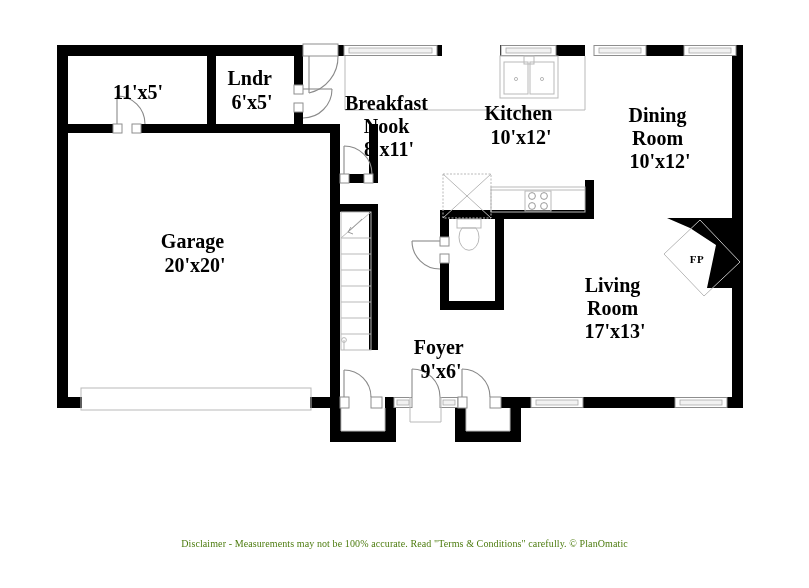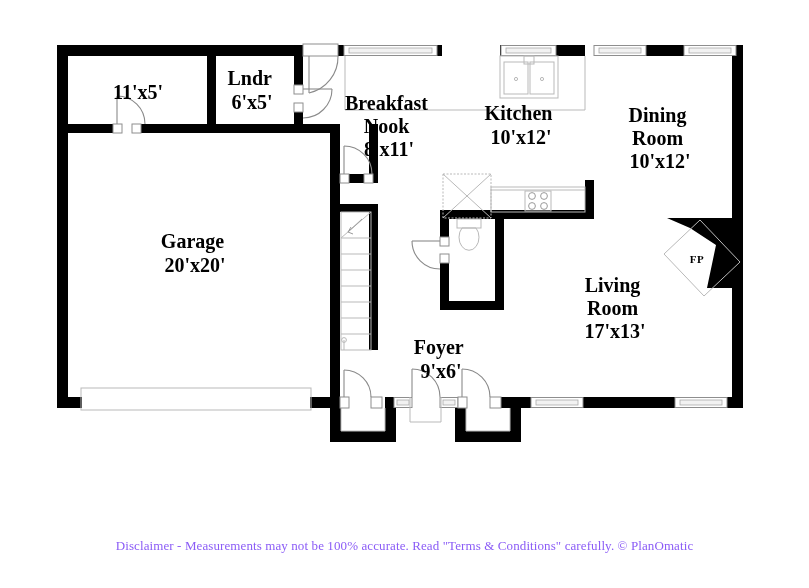"Disclaimer - Measurements may not" .disclaimer { color: #8b5cf6 -> #4d7c0f; font-size: 13px -> 10px }
